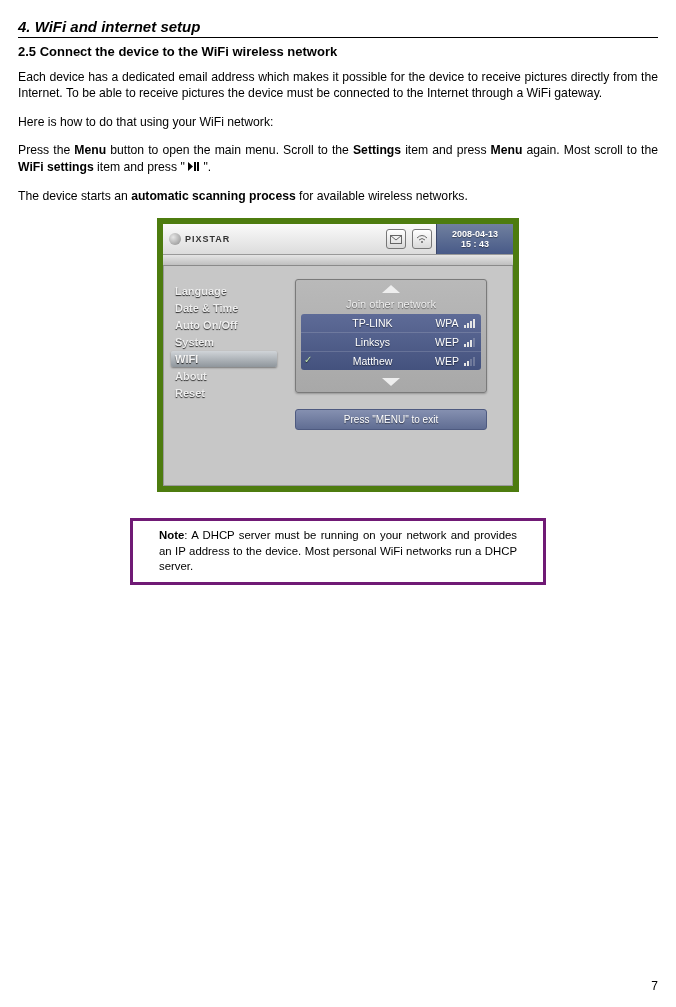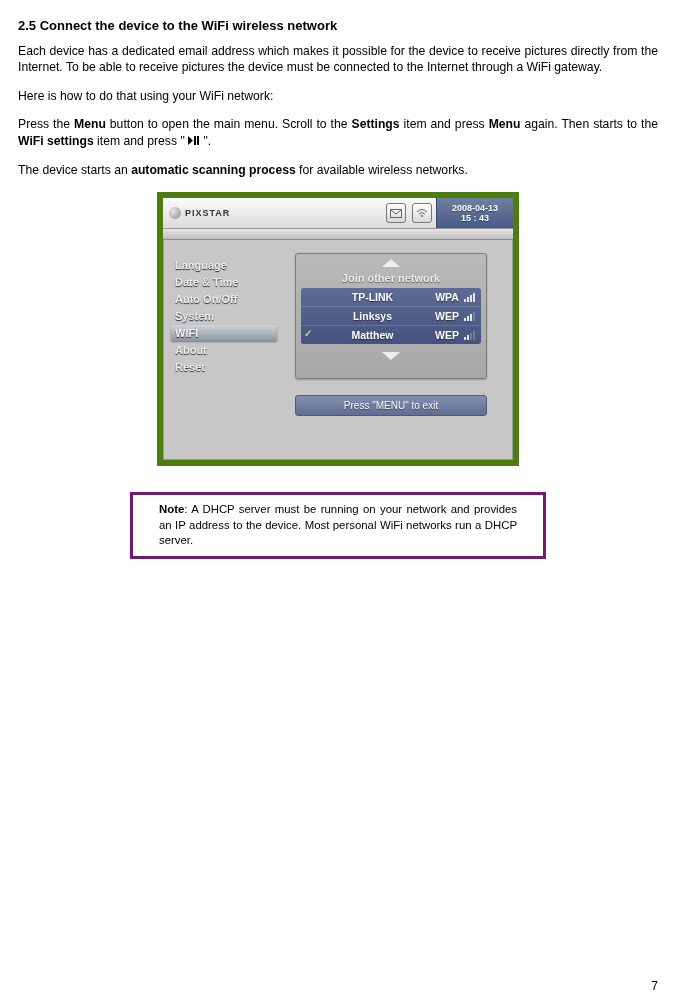"4. WiFi and internet setup" div.h1 { html: none -> <div>4. WiFi and internet setup</div> }
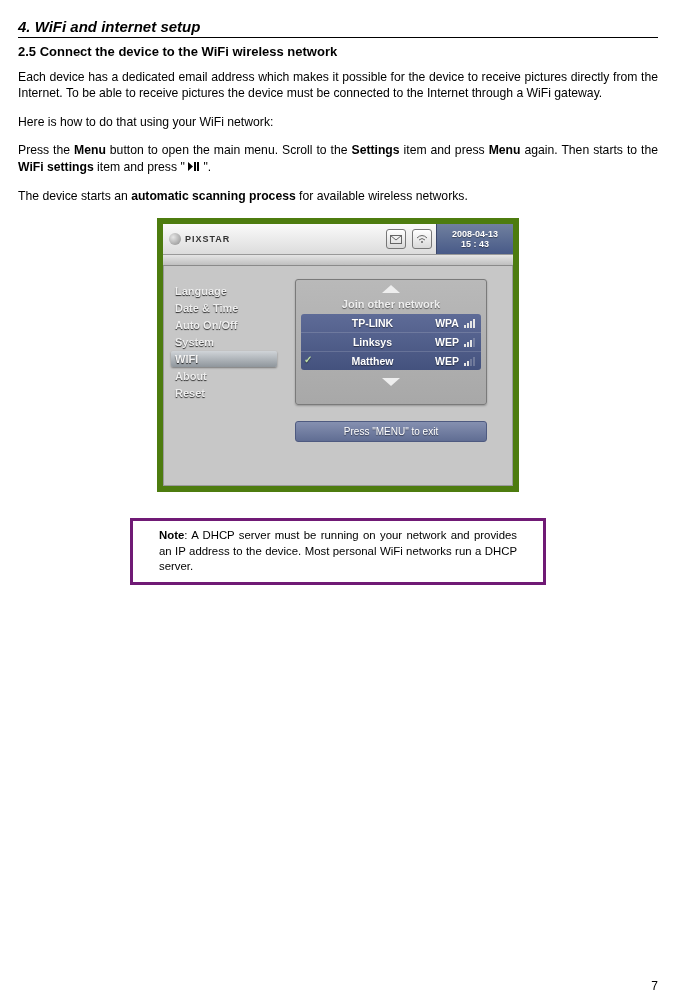"again. Then starts to the" span { text: Then starts -> Most scroll }
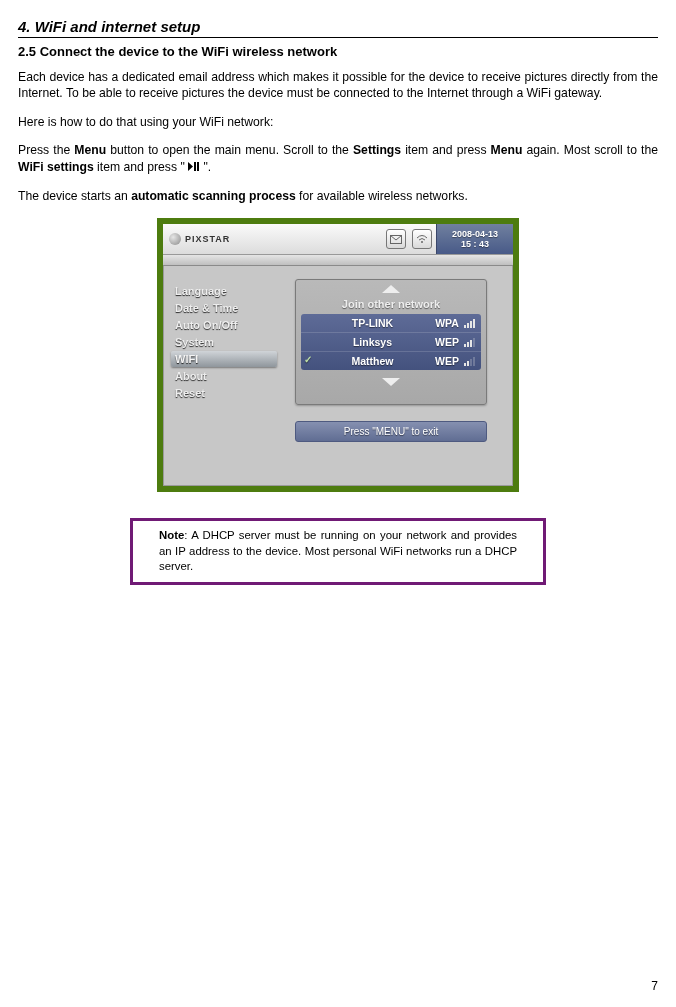"Join other network" .net-card { font-weight: bold -> none; padding: 0 0 18px 0 -> 0 0 6px 0 }
